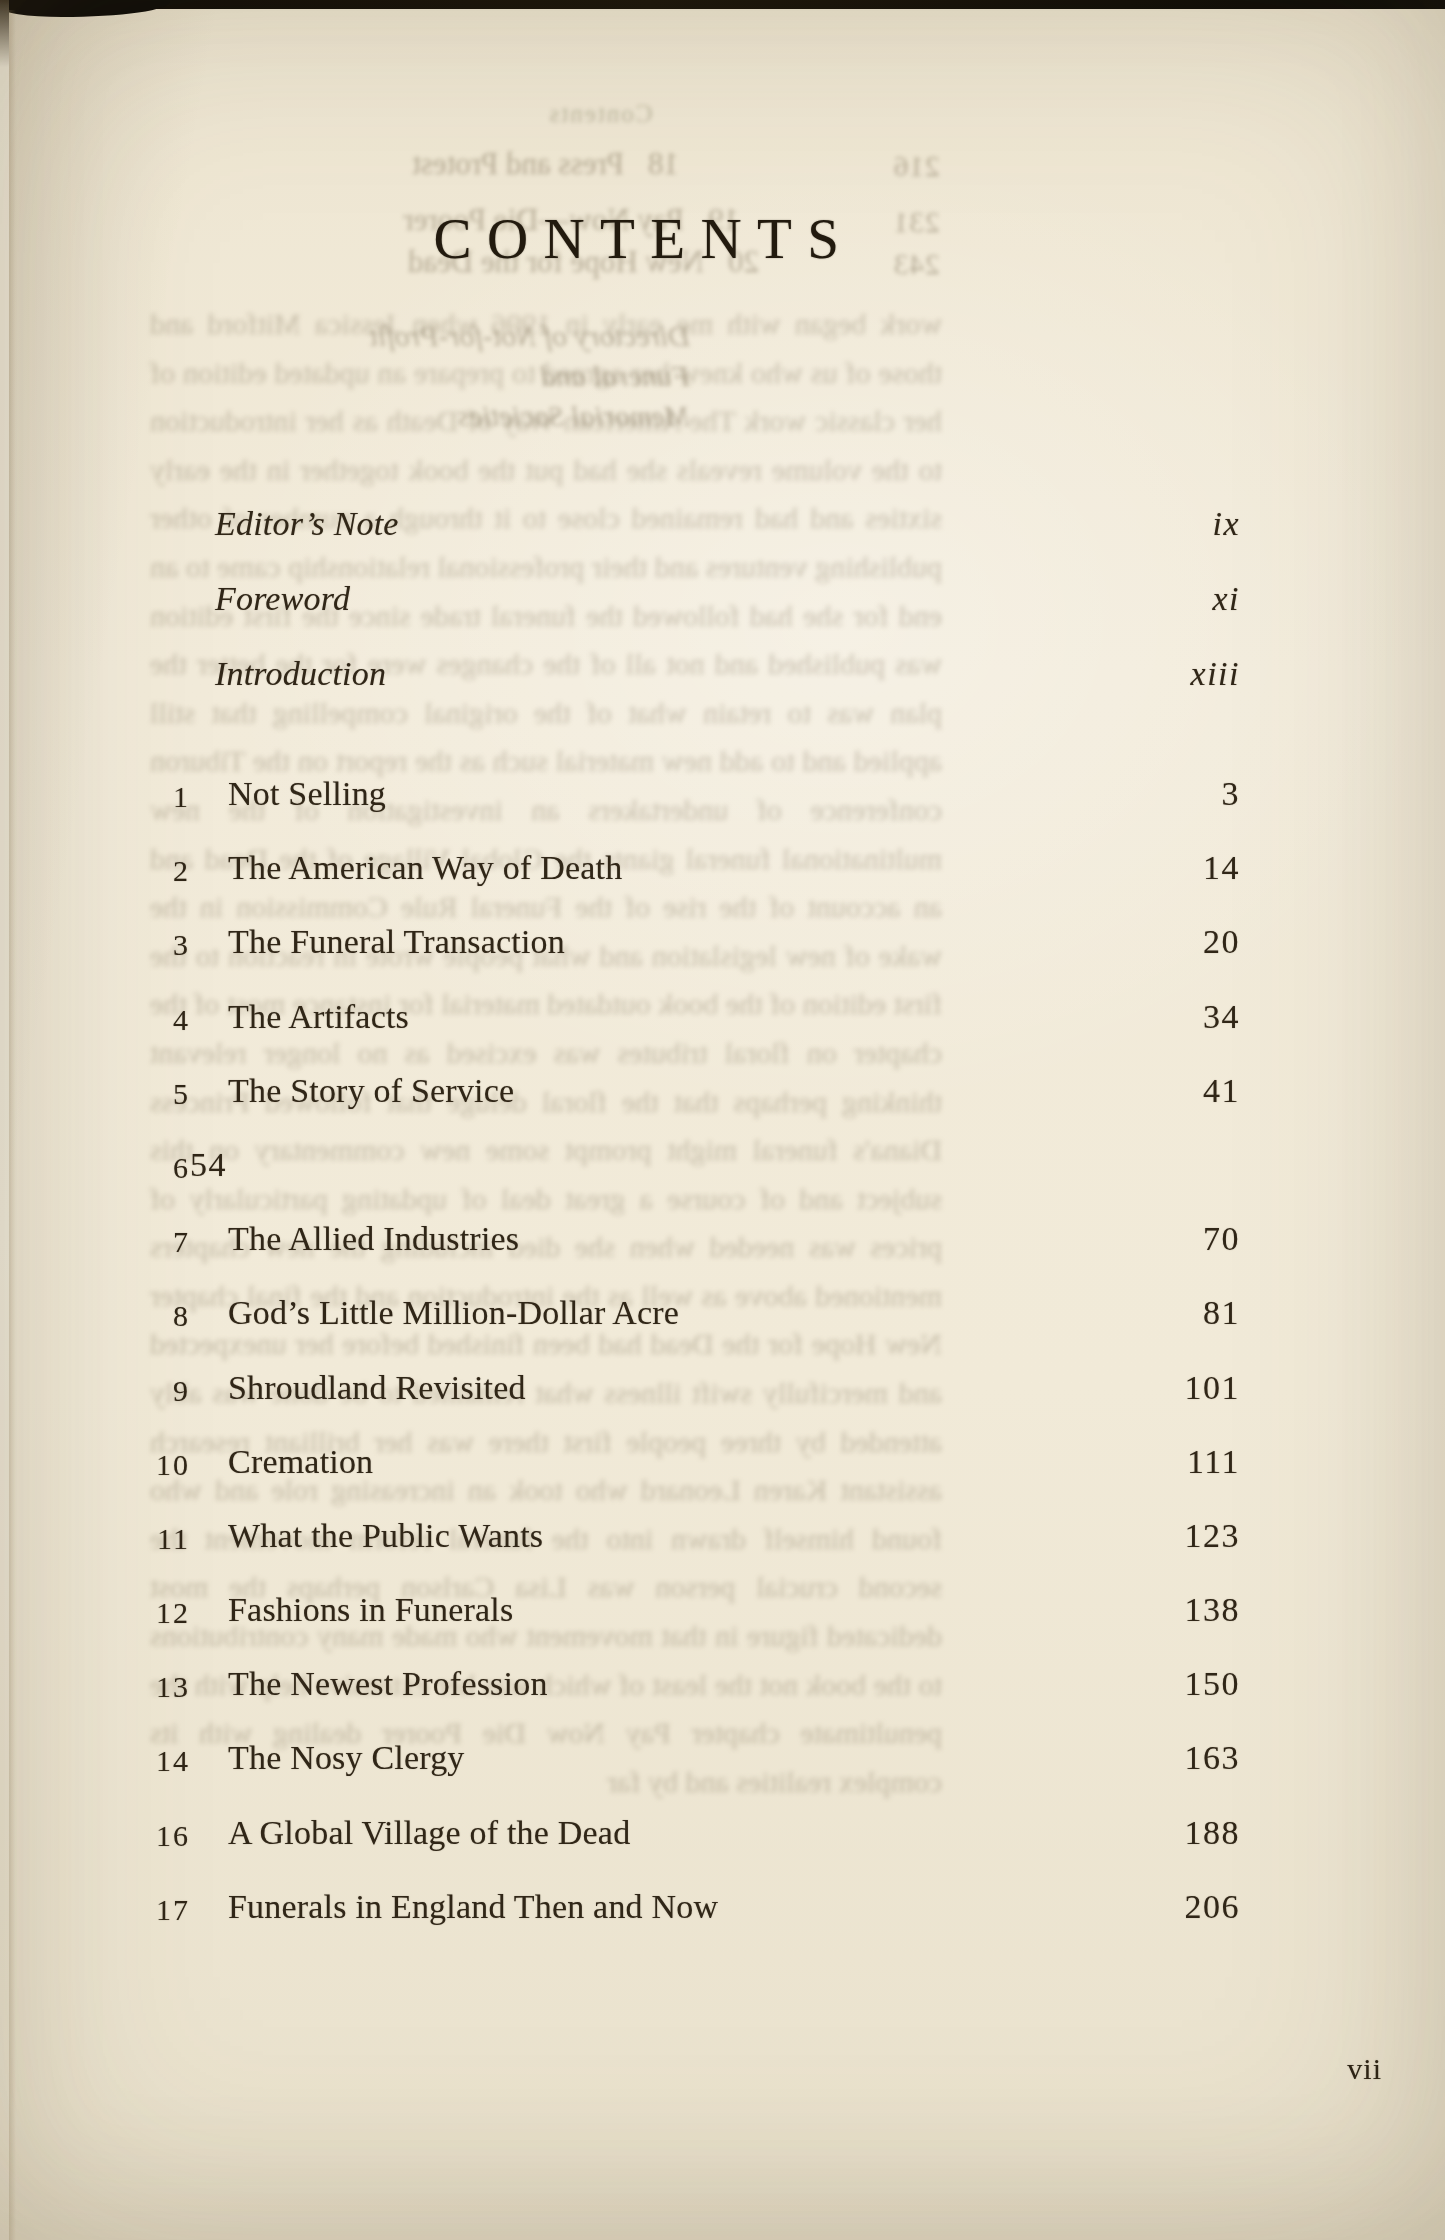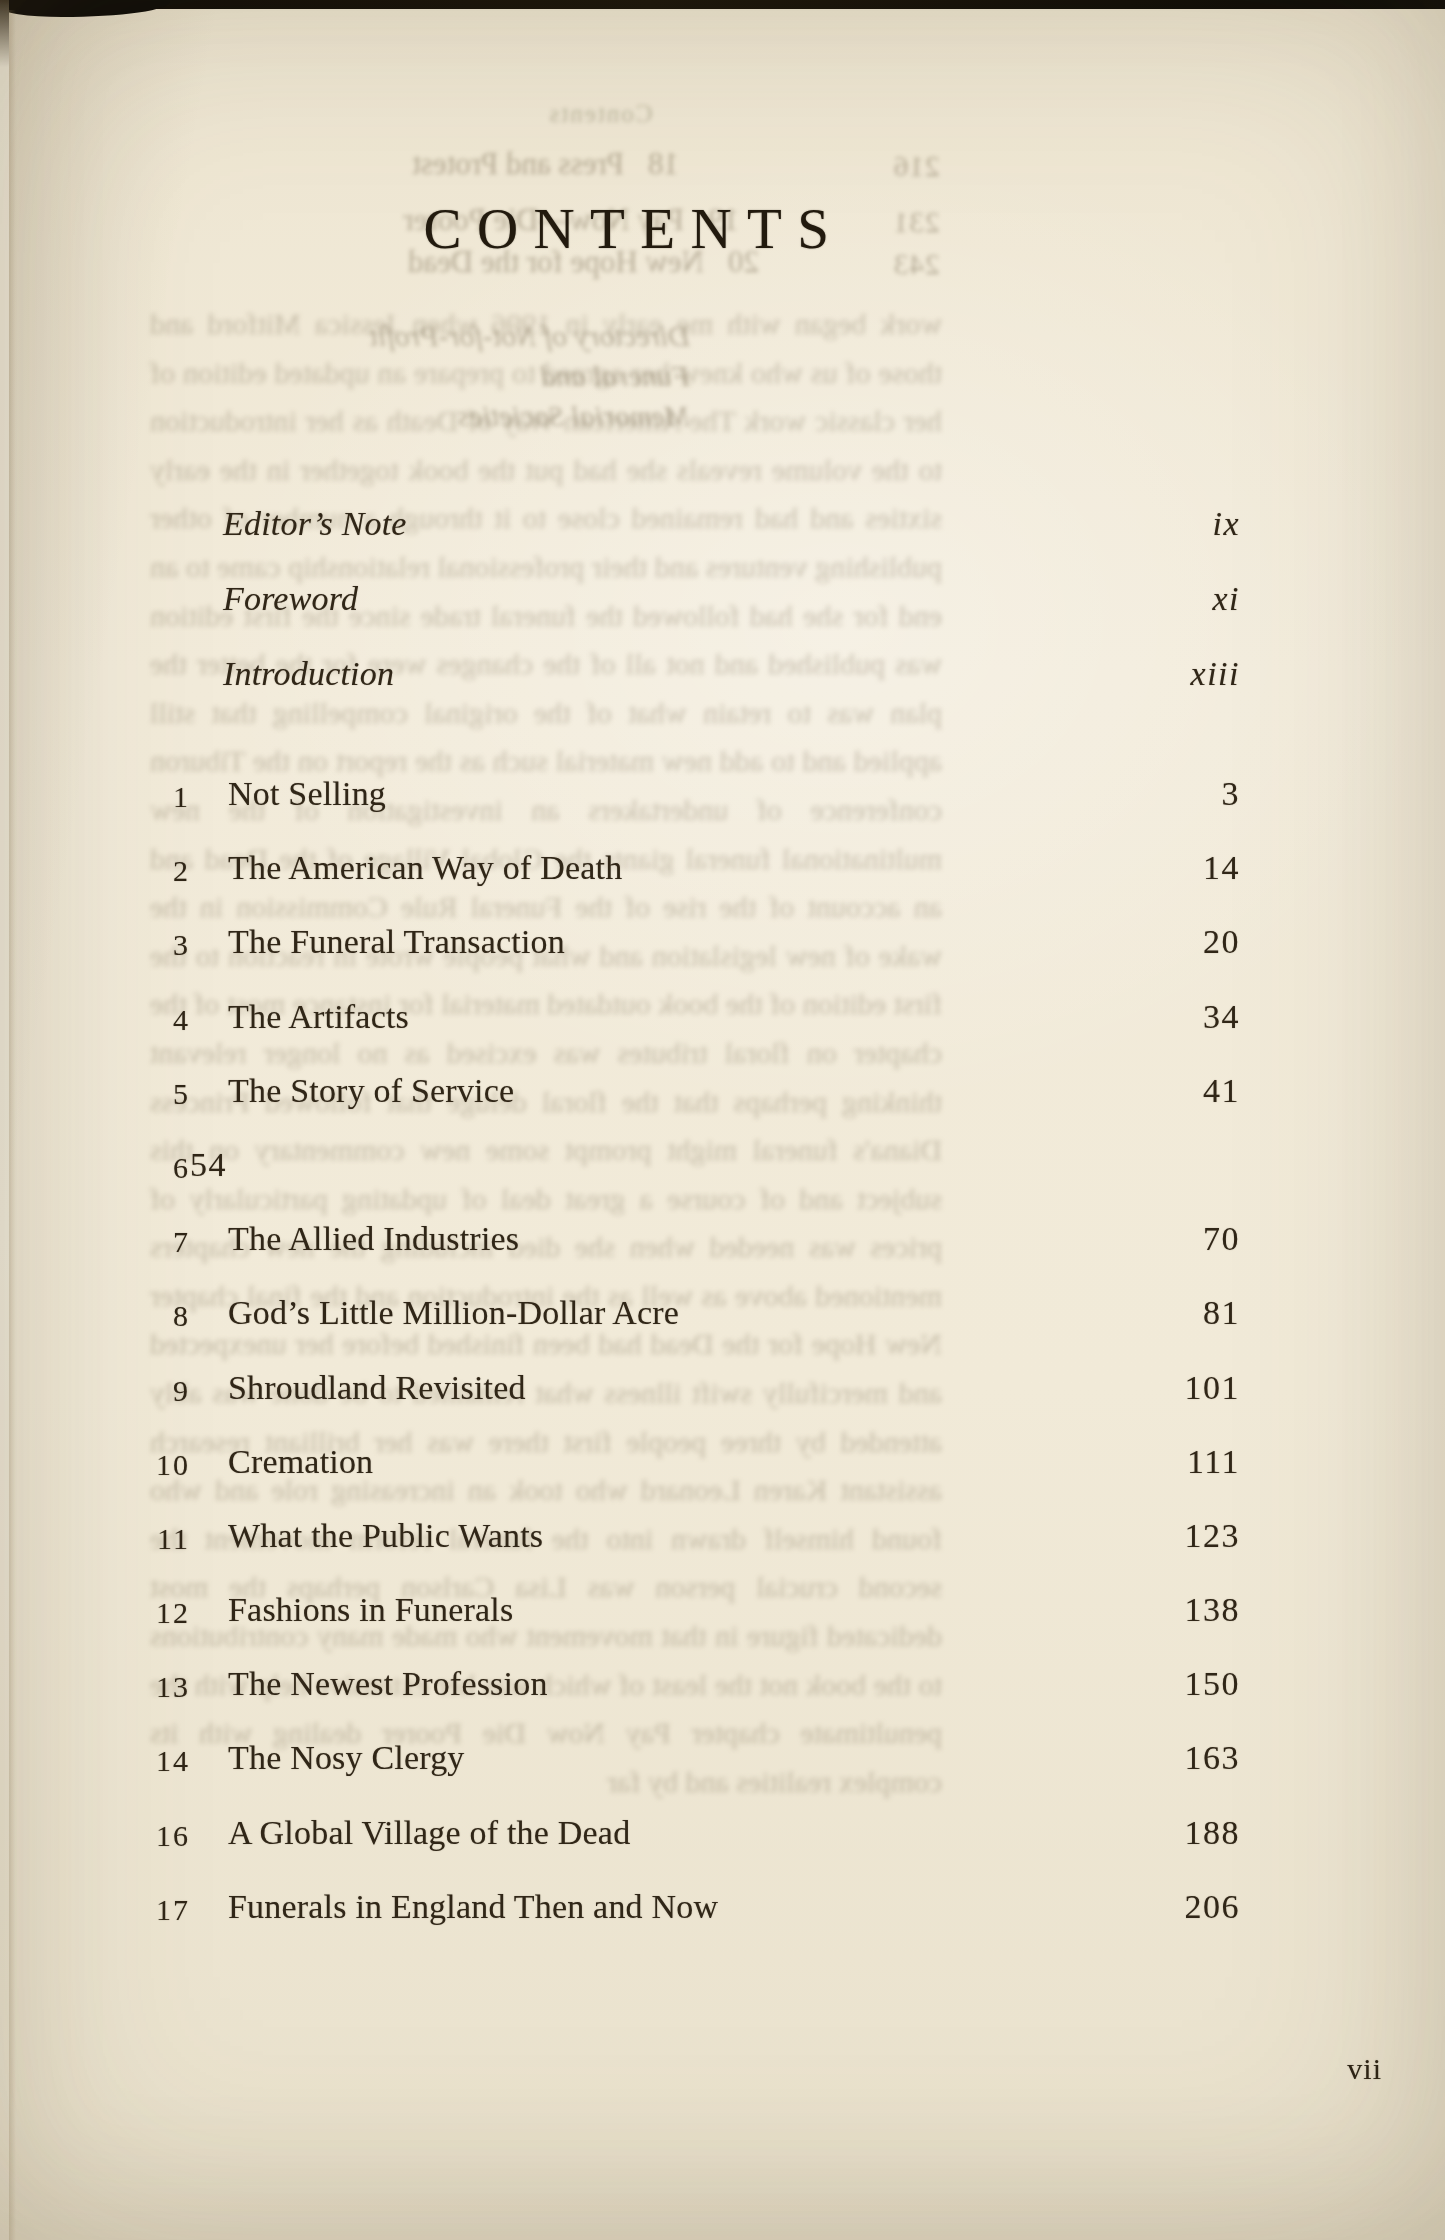"CONTENTS" .title { margin: 4px -> 14px }
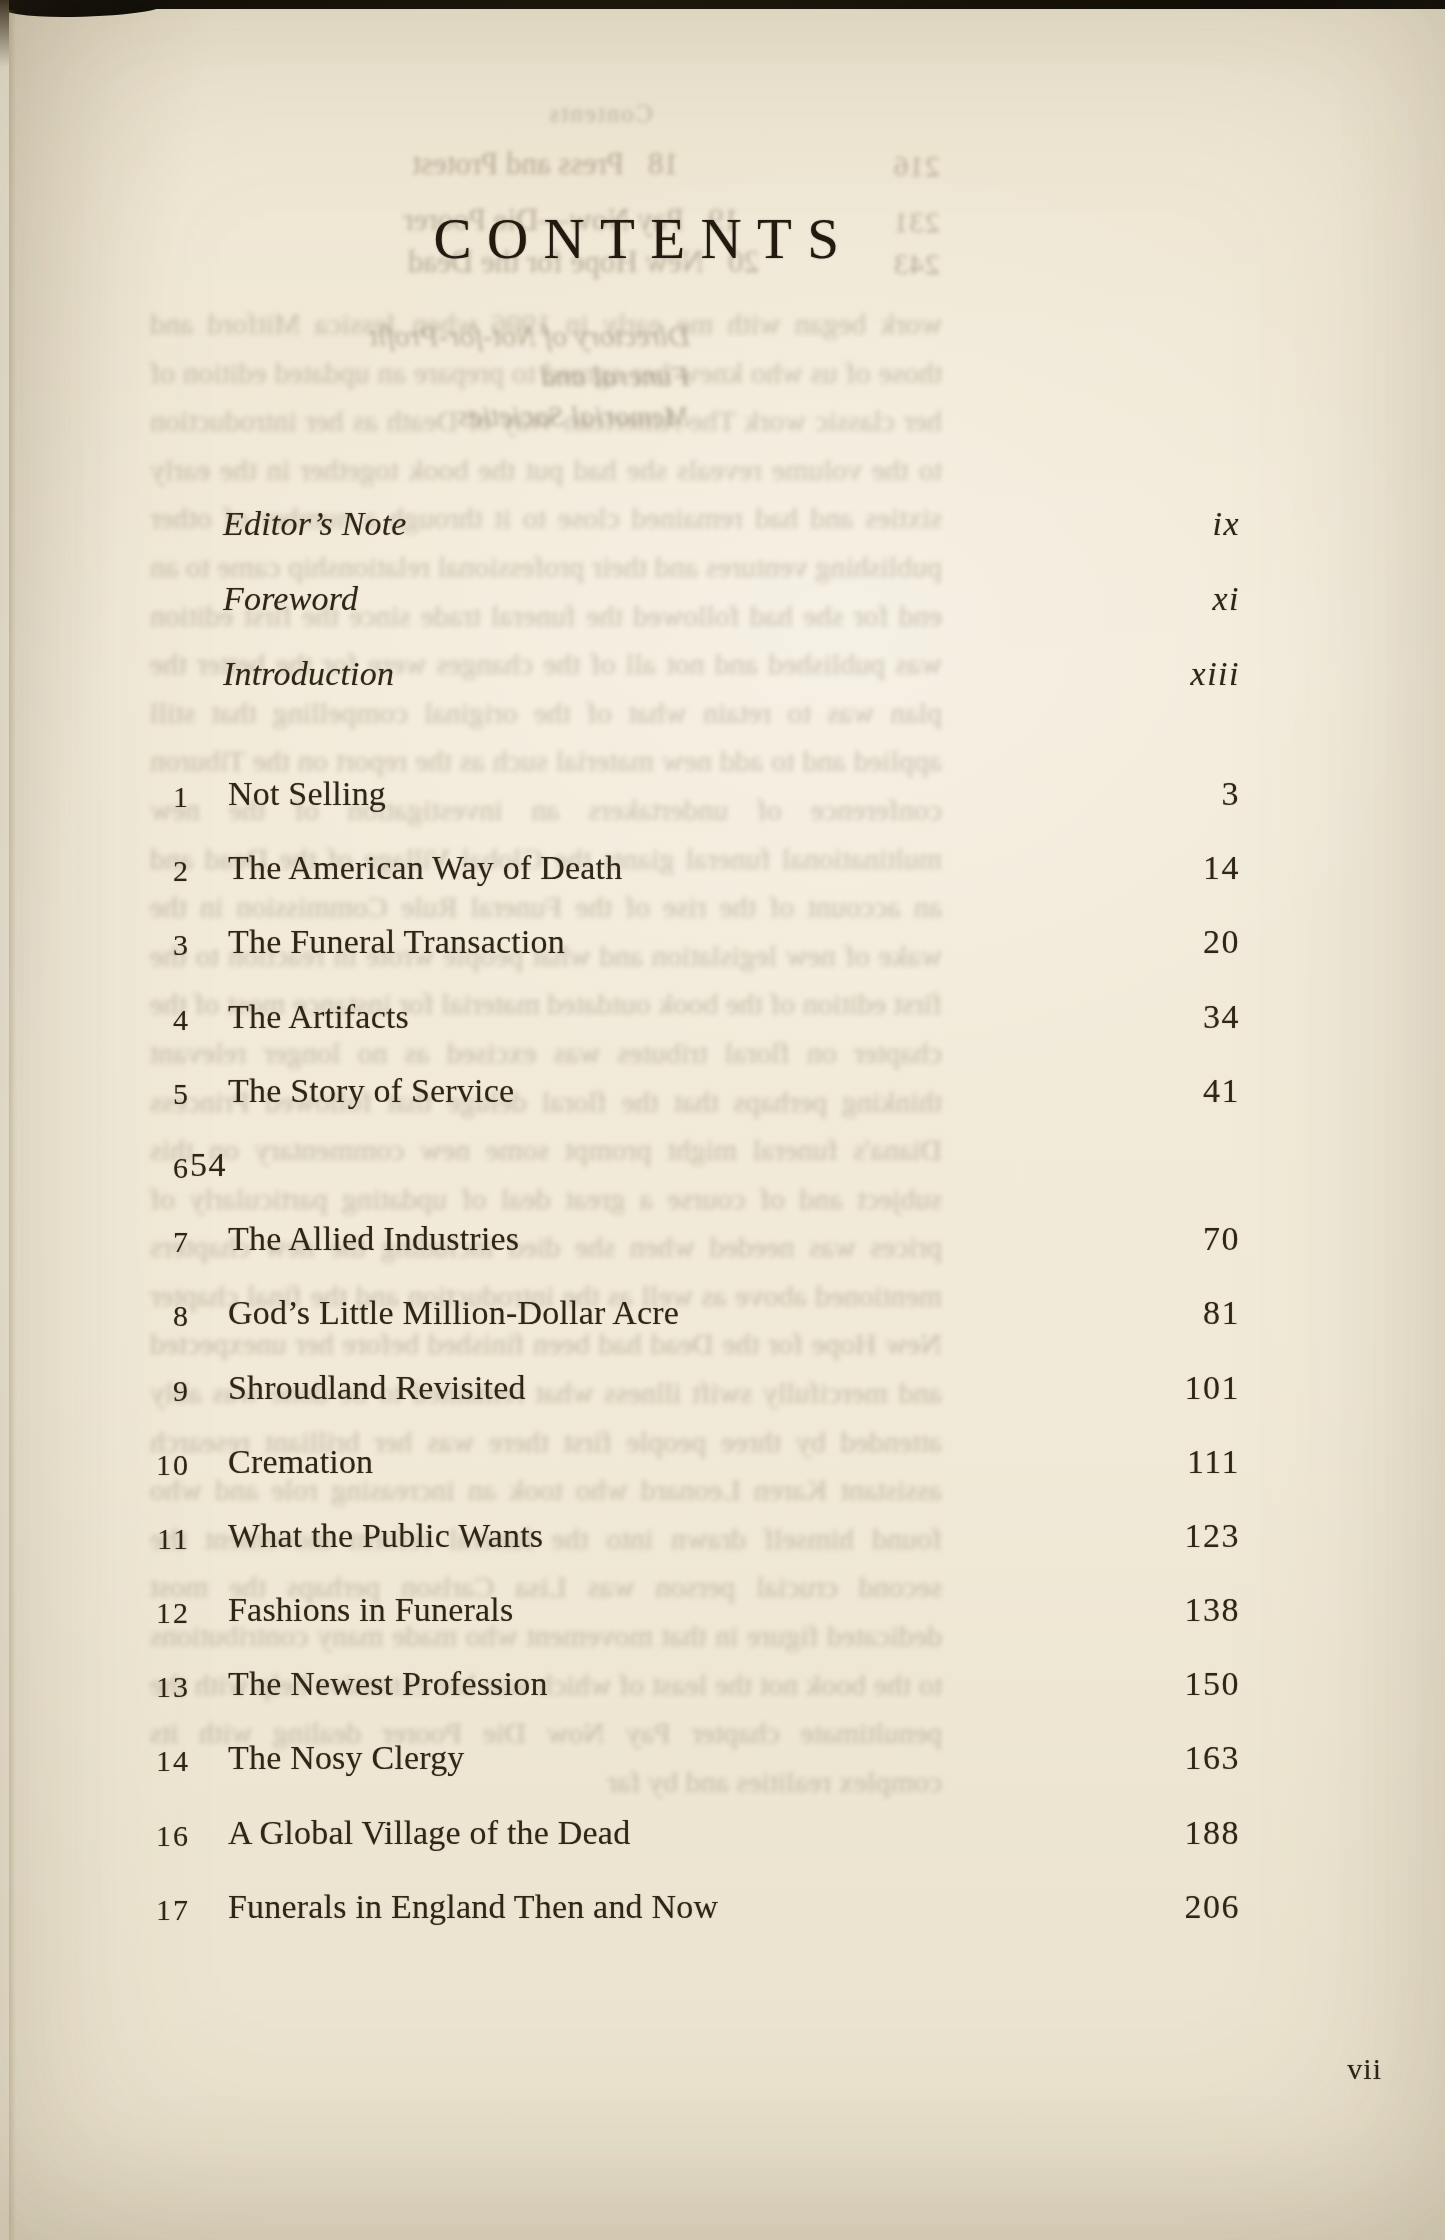"Editor’s Note" .front-matter .row .t { margin-left: 8px -> 0 }
